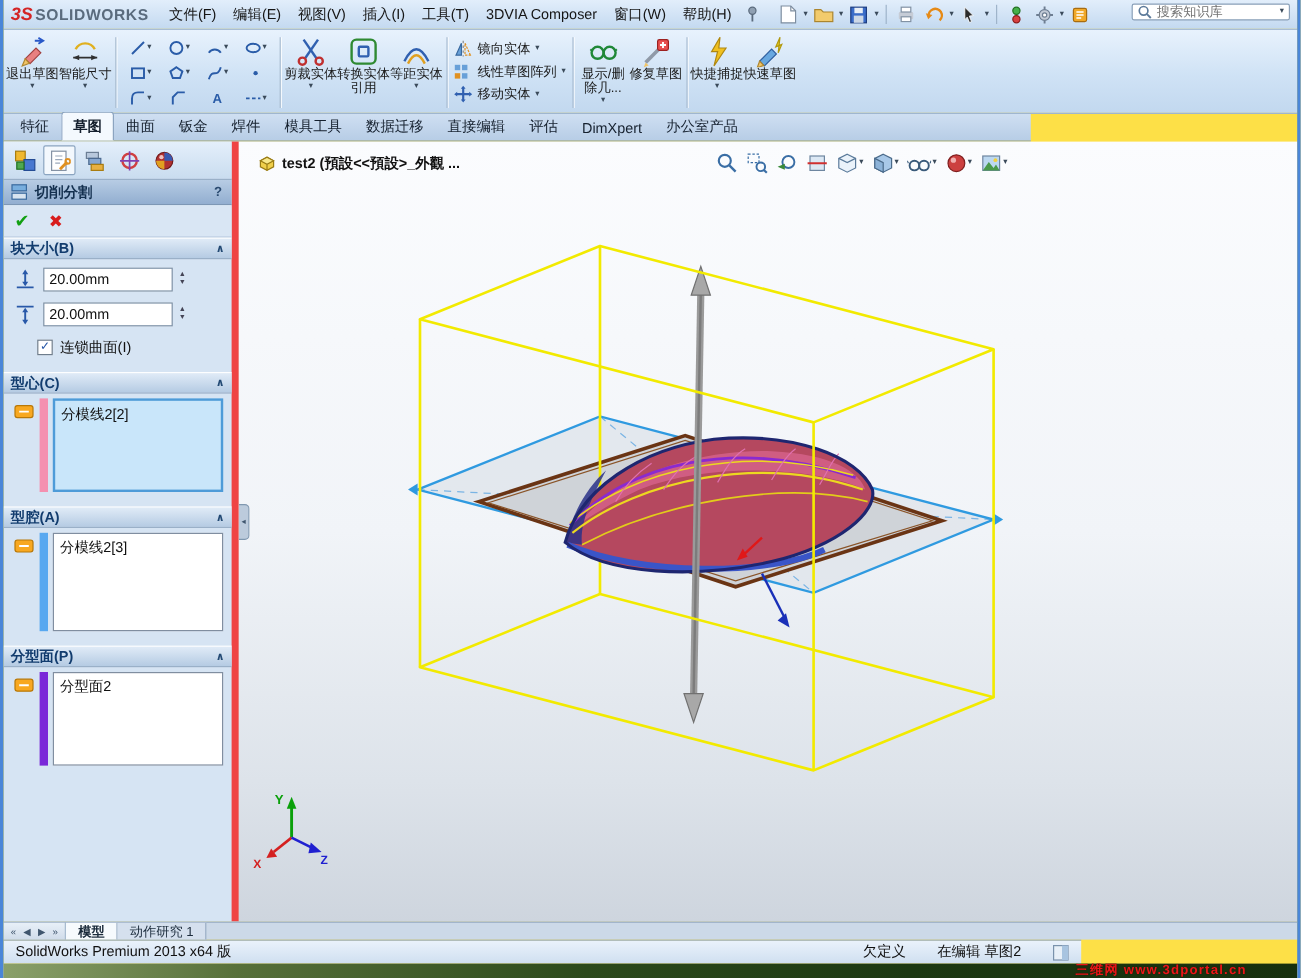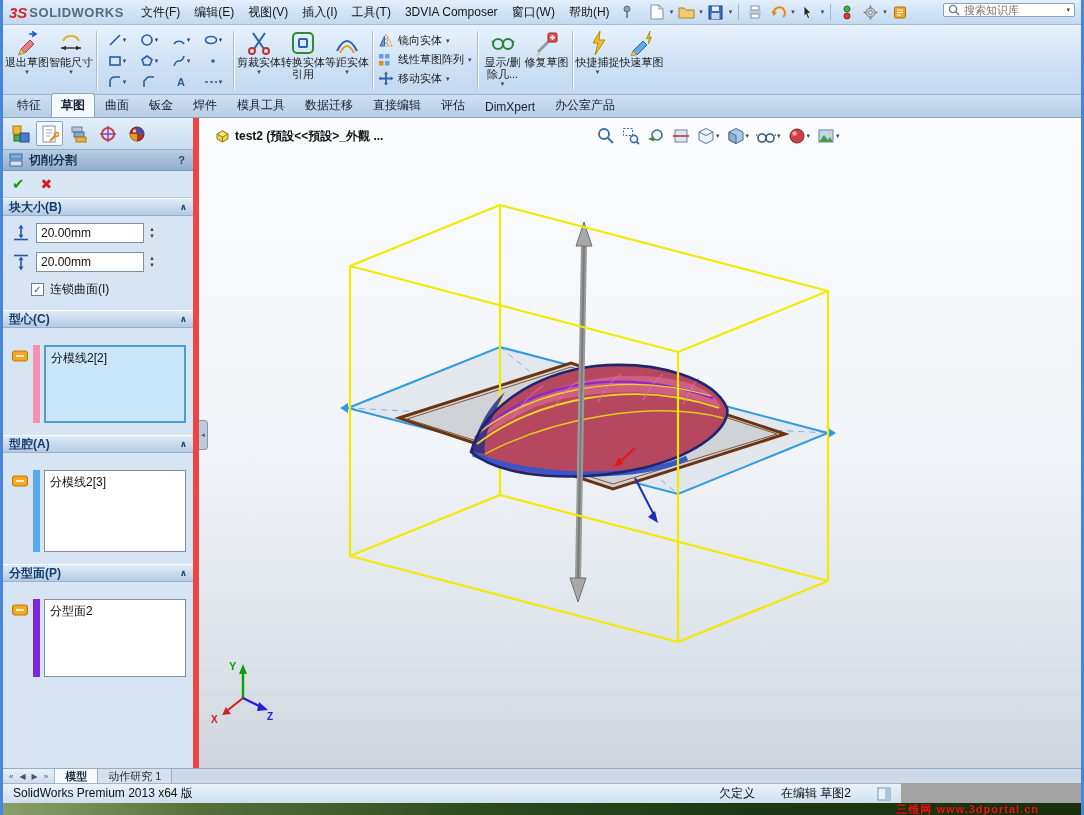"3S" #app { background: #a3a3a3 -> #fde047 }
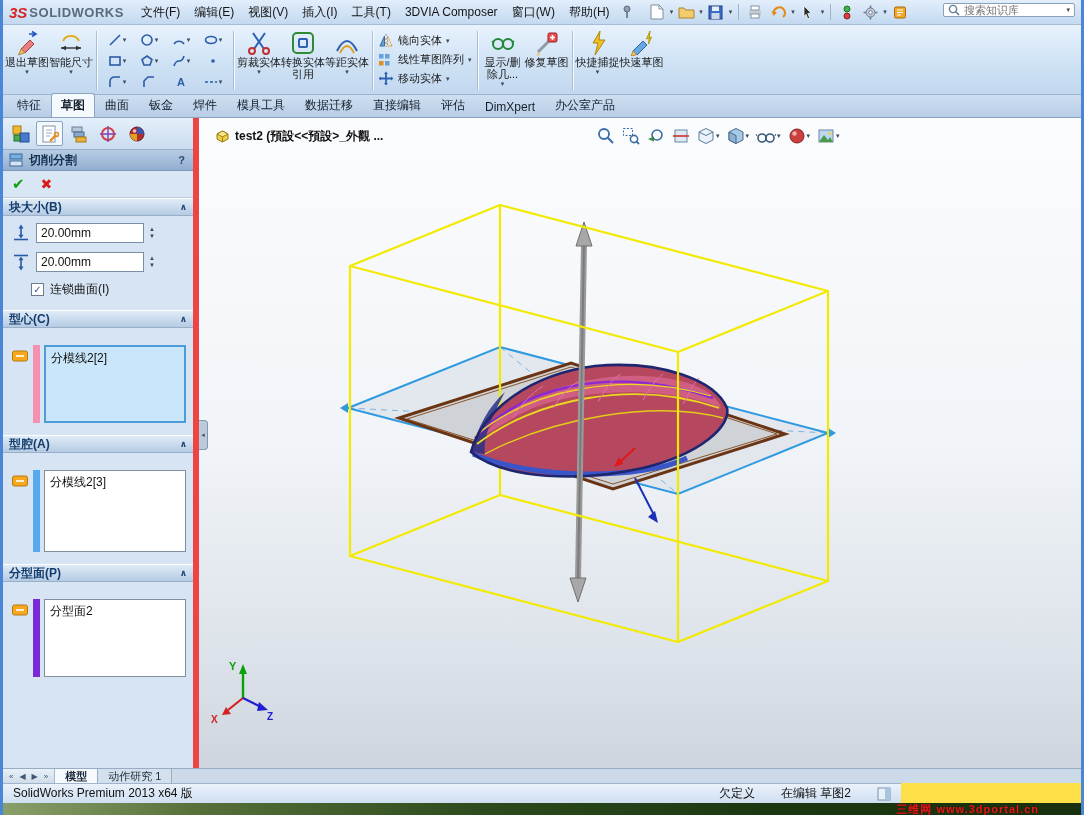"特征" .cmdtabs { width: 1078px -> 856px }
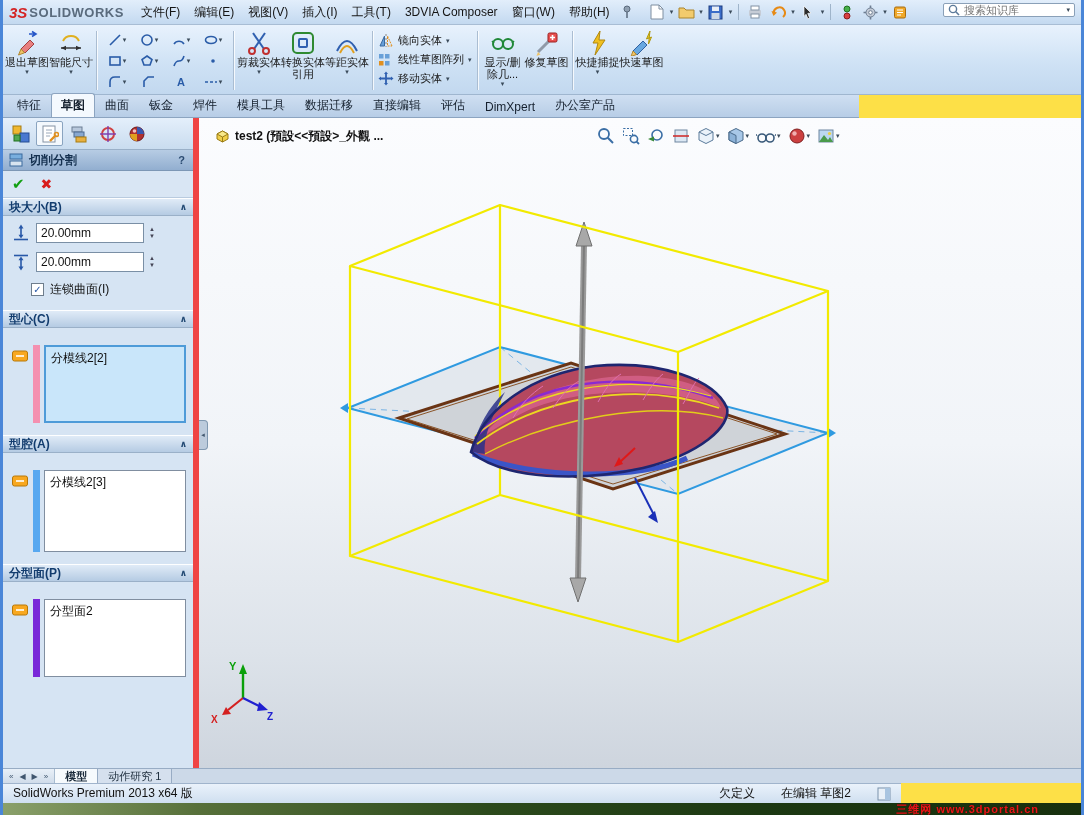"分模线2[2]" .sel-row { padding: 17px 7px 12px 8px -> 4px 7px 12px 8px }
